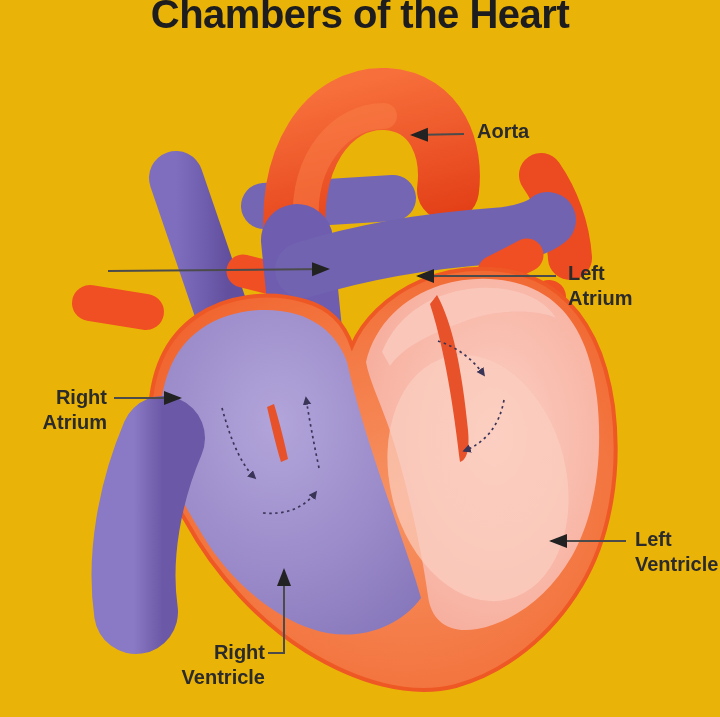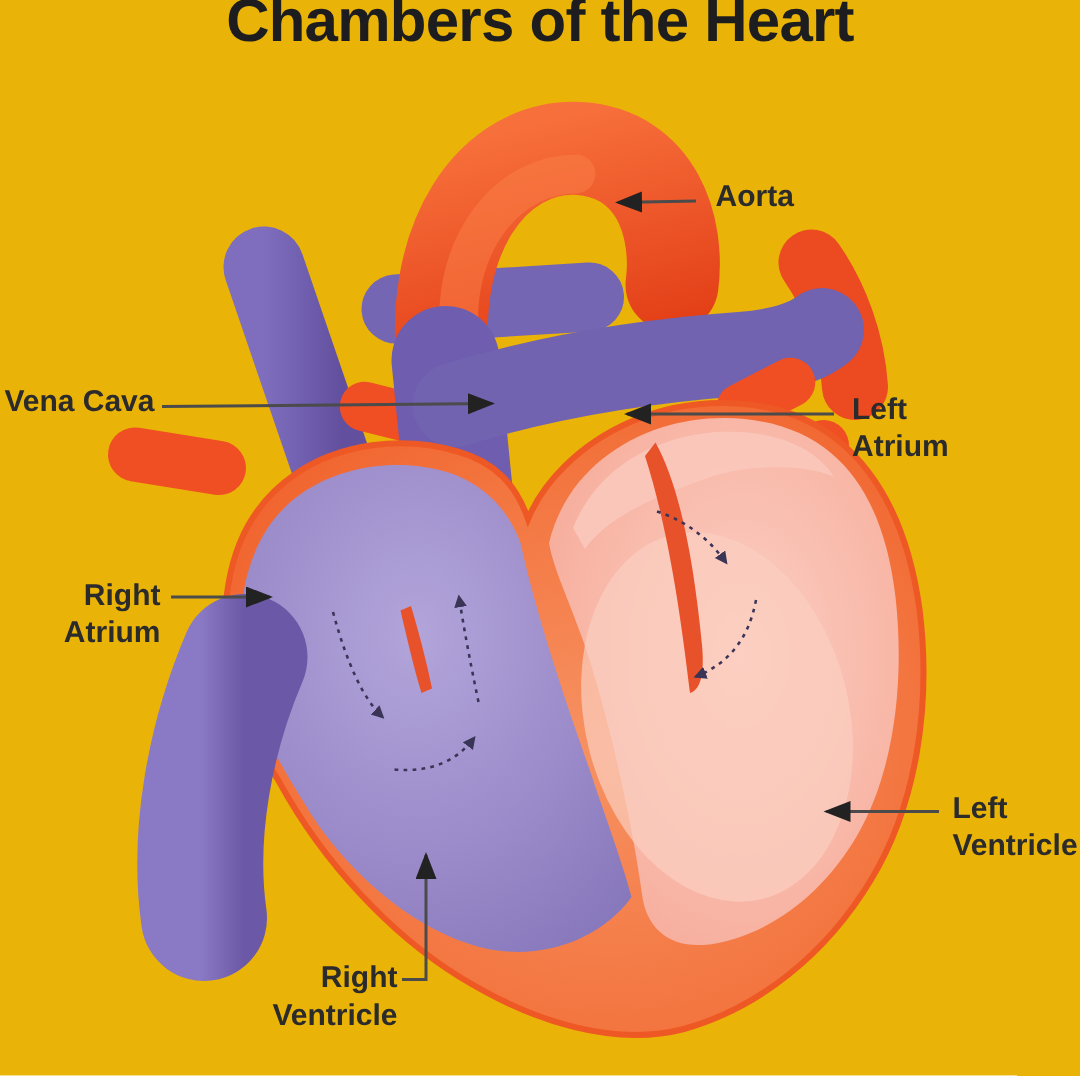"Vena Cava" div { html: <div>Vena Cava</div> -> none }
